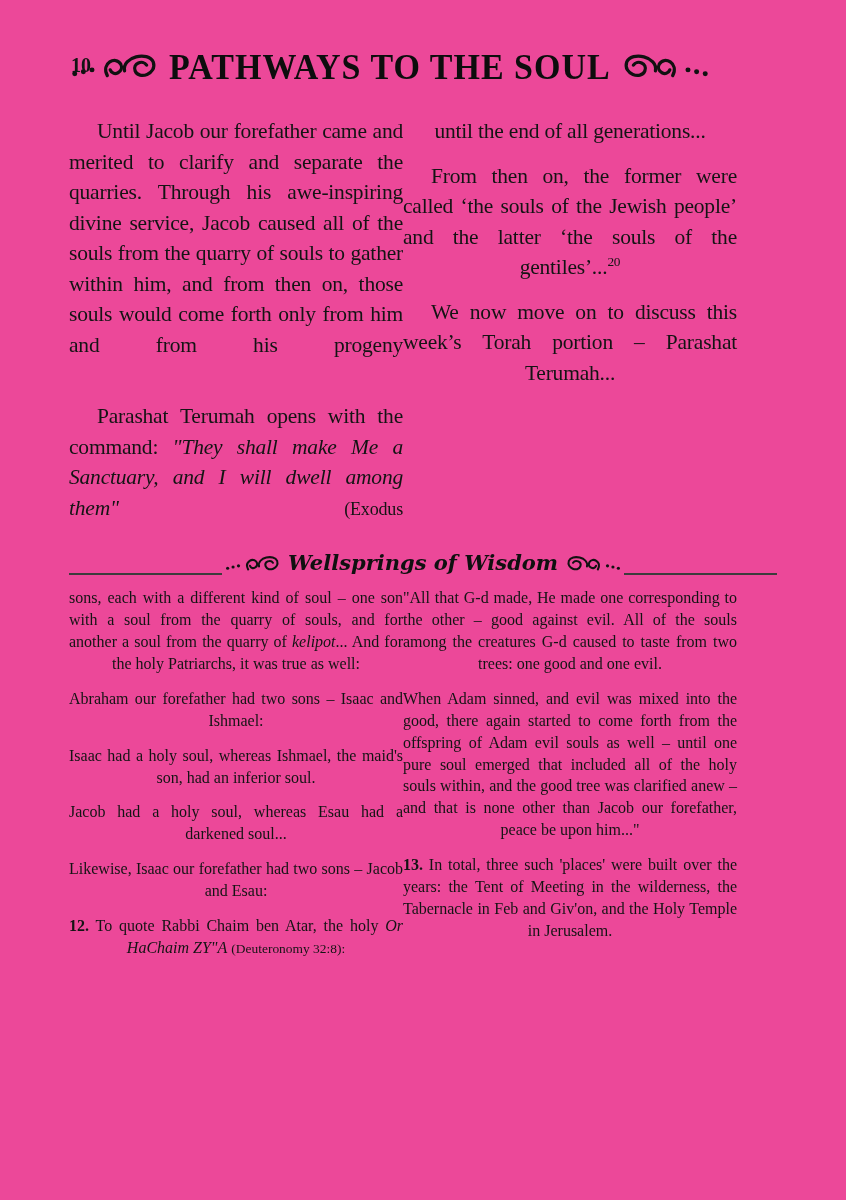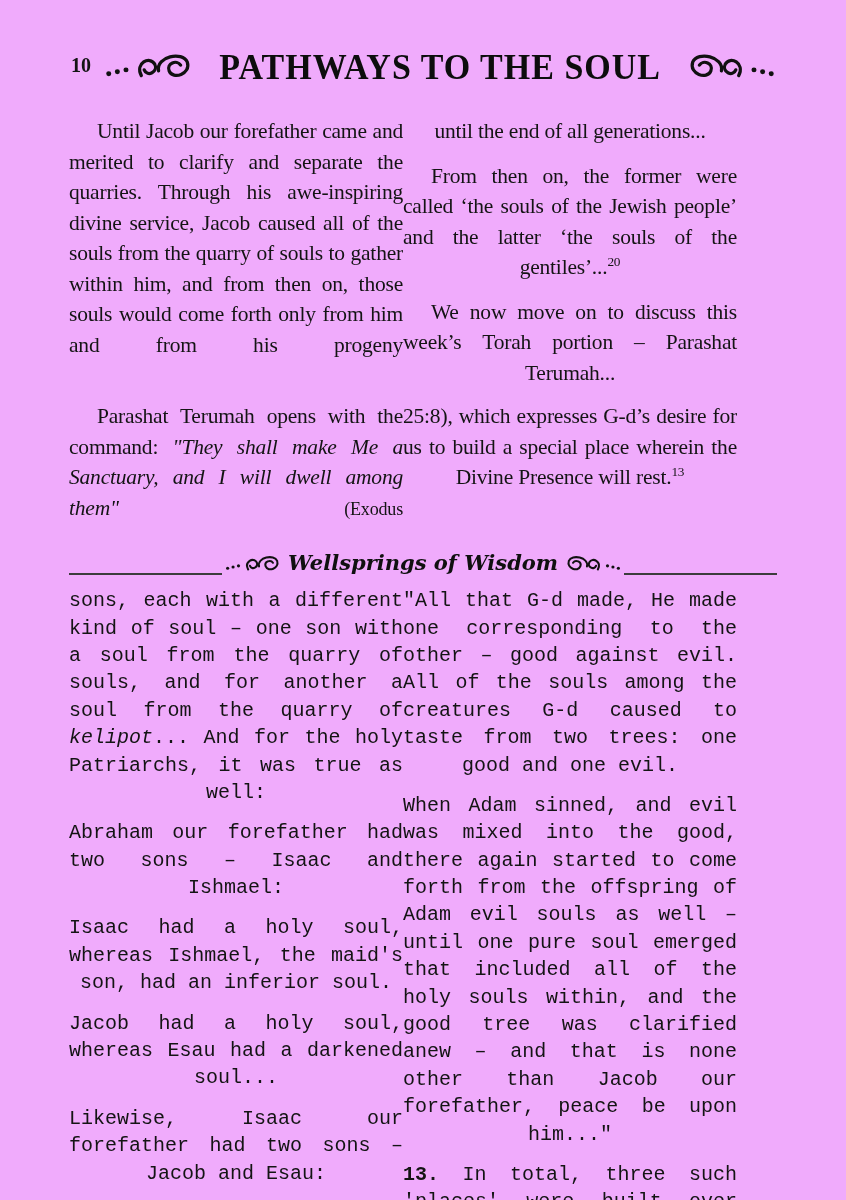"10" .page { background: #f0abfc -> #ec4899 }
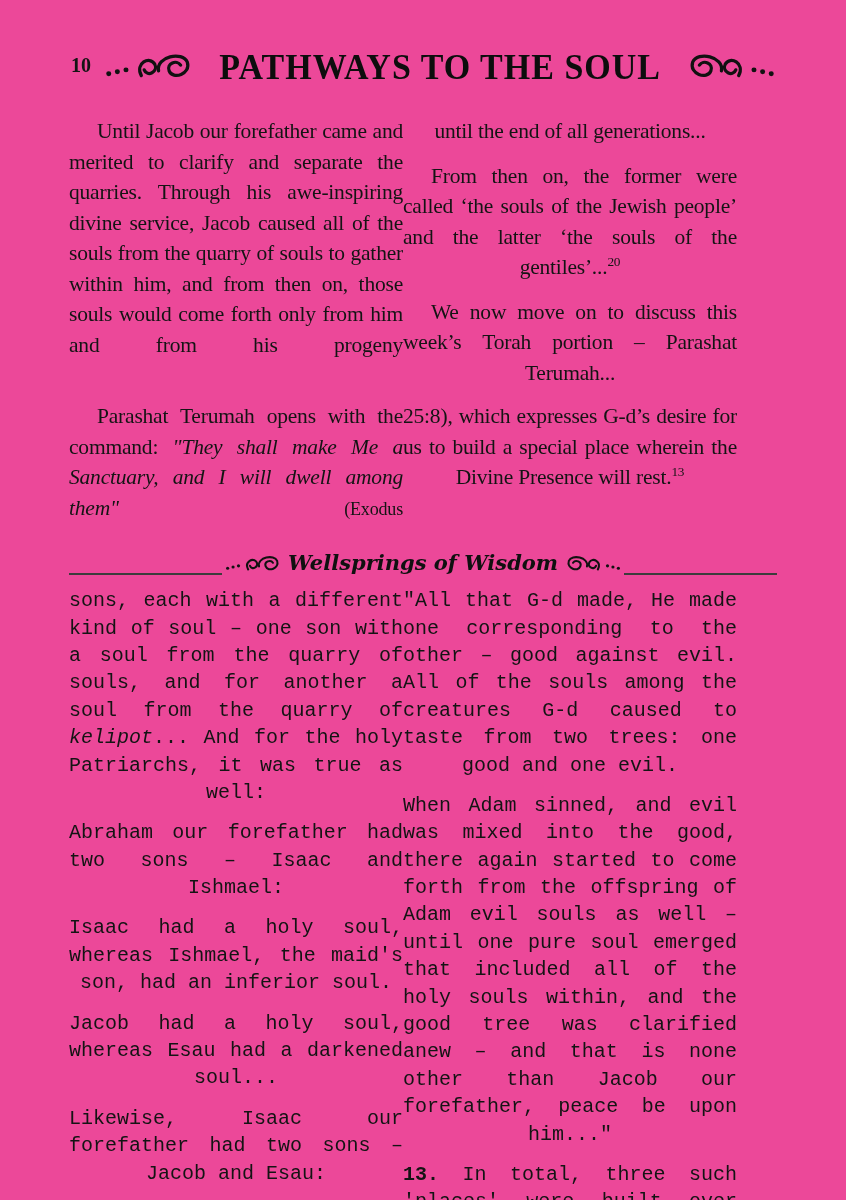"PATHWAYS TO THE SOUL" .title-row { gap: 24px -> 8px; justify-content: flex-end -> flex-start }
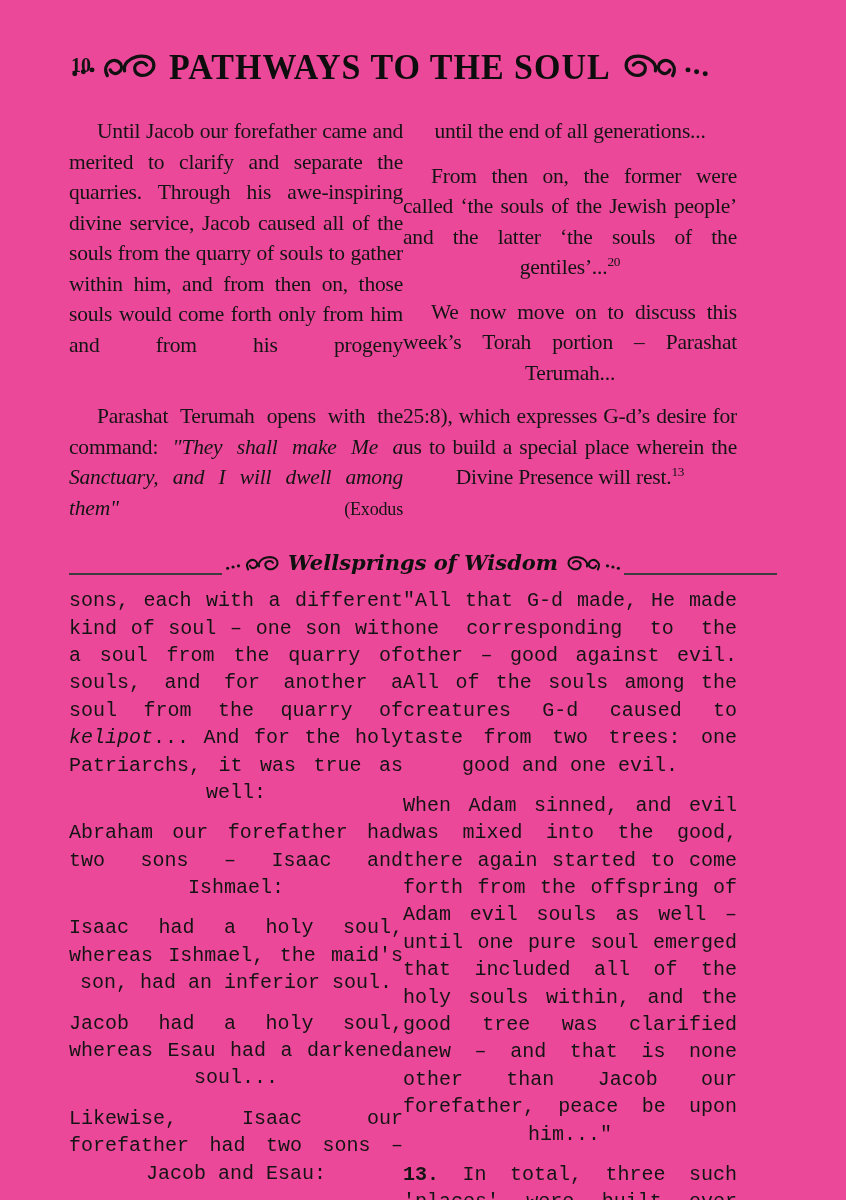"25:8), which expresses G-d’s desire" div.col { html: <div> <p><span>25:8), which expresses G-d’s desire for us to build a special place wherein the Divine Presence will rest.</span><span>13</span></p> </div> -> none }
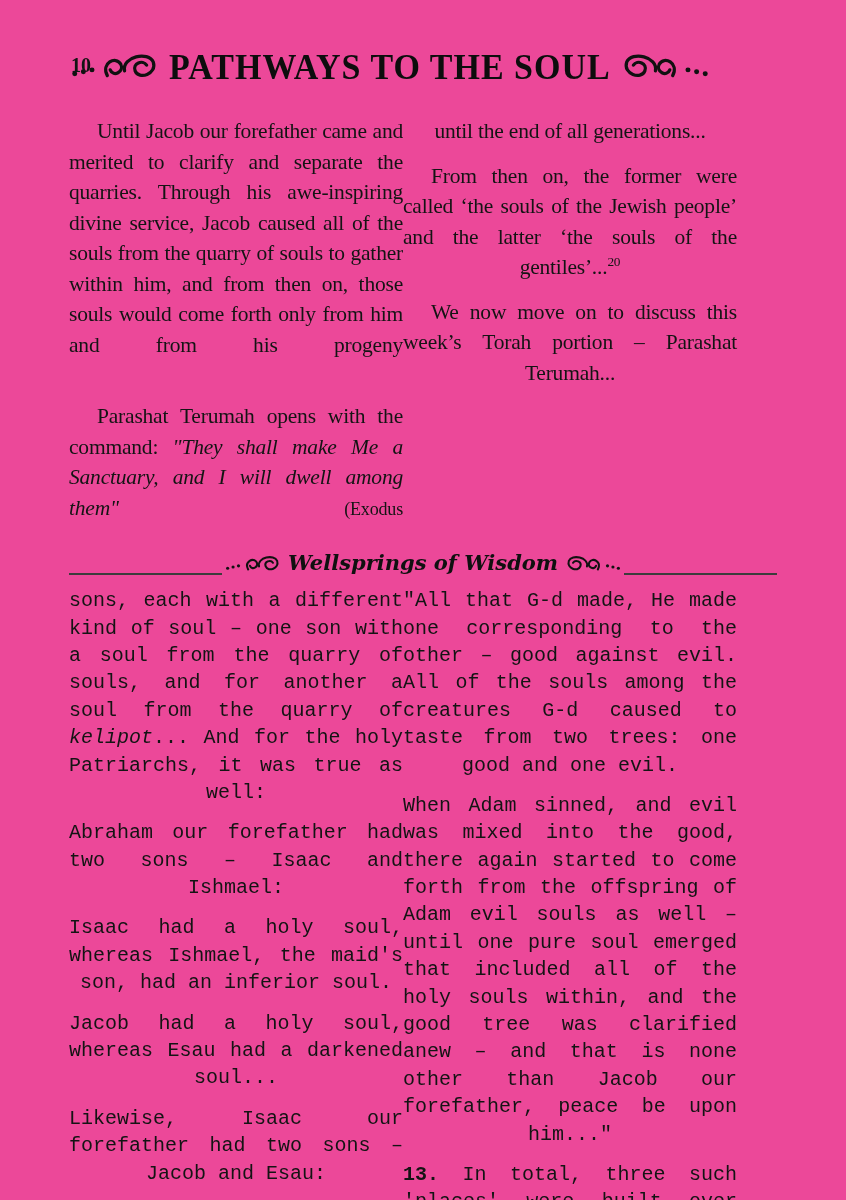"sons, each with a different" .foot-text .para { font-family: Liberation Mono, monospace -> none; font-size: 20px -> 16px }
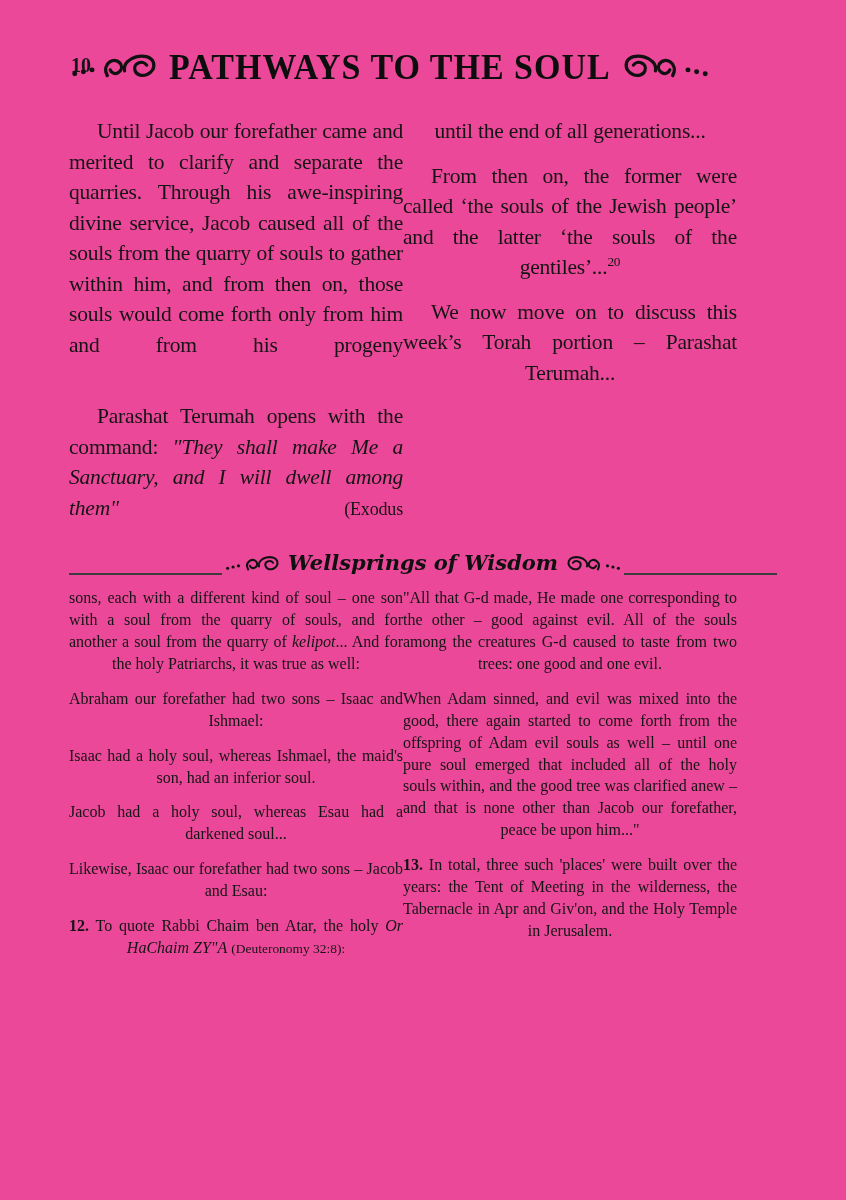"In total, three such 'places'" span { text: Apr -> Feb }
